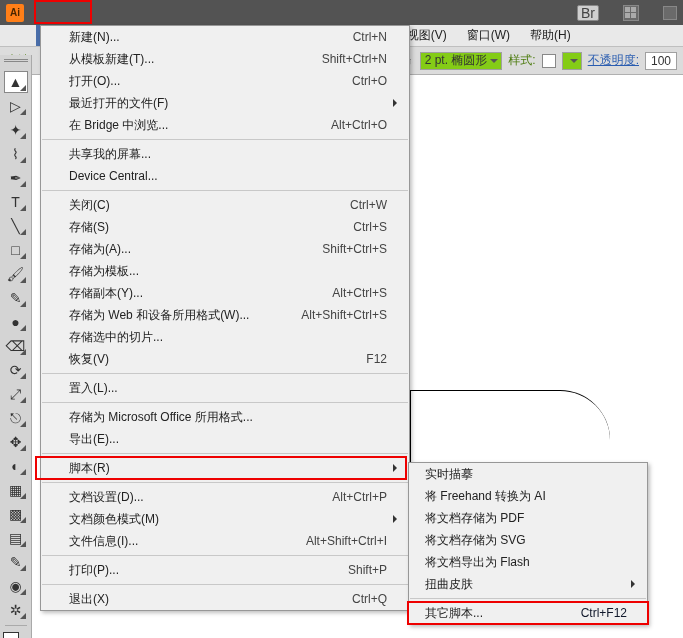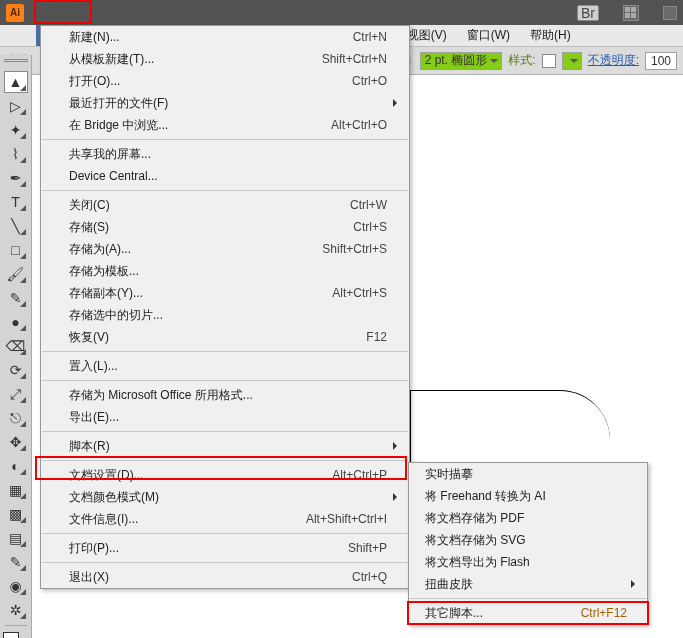"存储为 Web 和设备所用格式(W)..." div.row { html: none -> <div> <span>存储为 Web 和设备所用格式(W)...</span> <span>Alt+Shift+Ctrl+S</span> </div> }
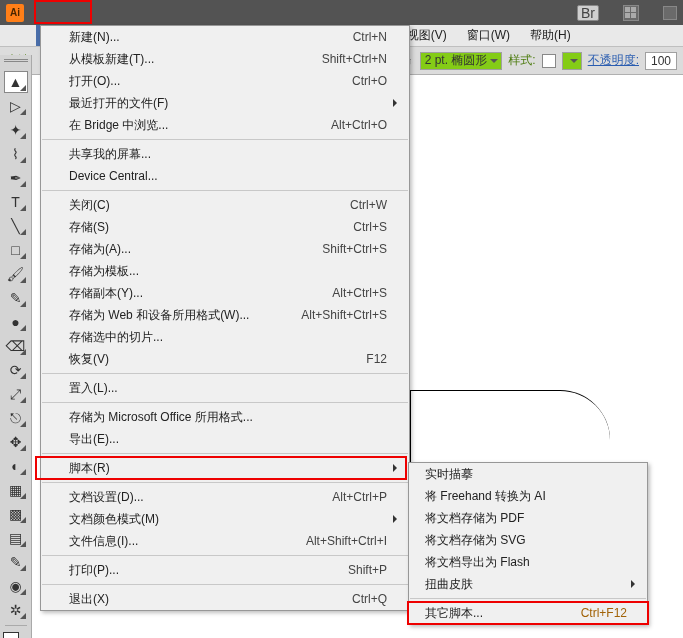"Ctrl+F12" .submenu .row .sc { color: #a16207 -> #0f172a }
